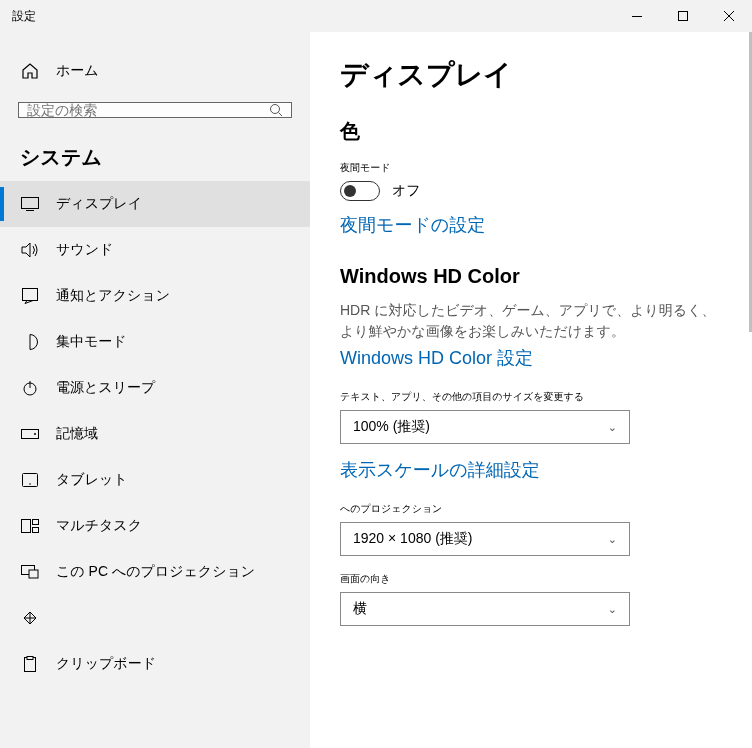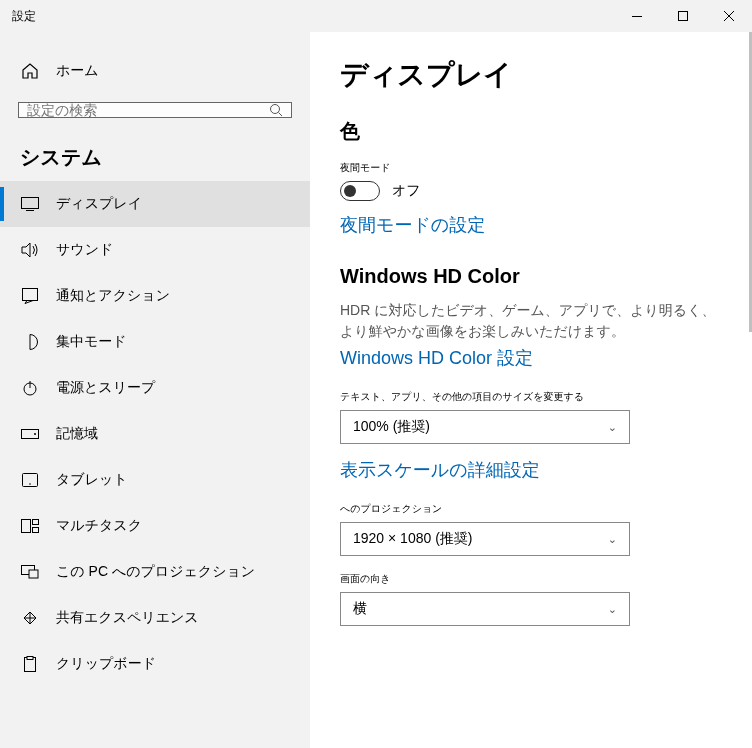"共有エクスペリエンス" span { html: <span>共有エクスペリエンス</span> -> none }
